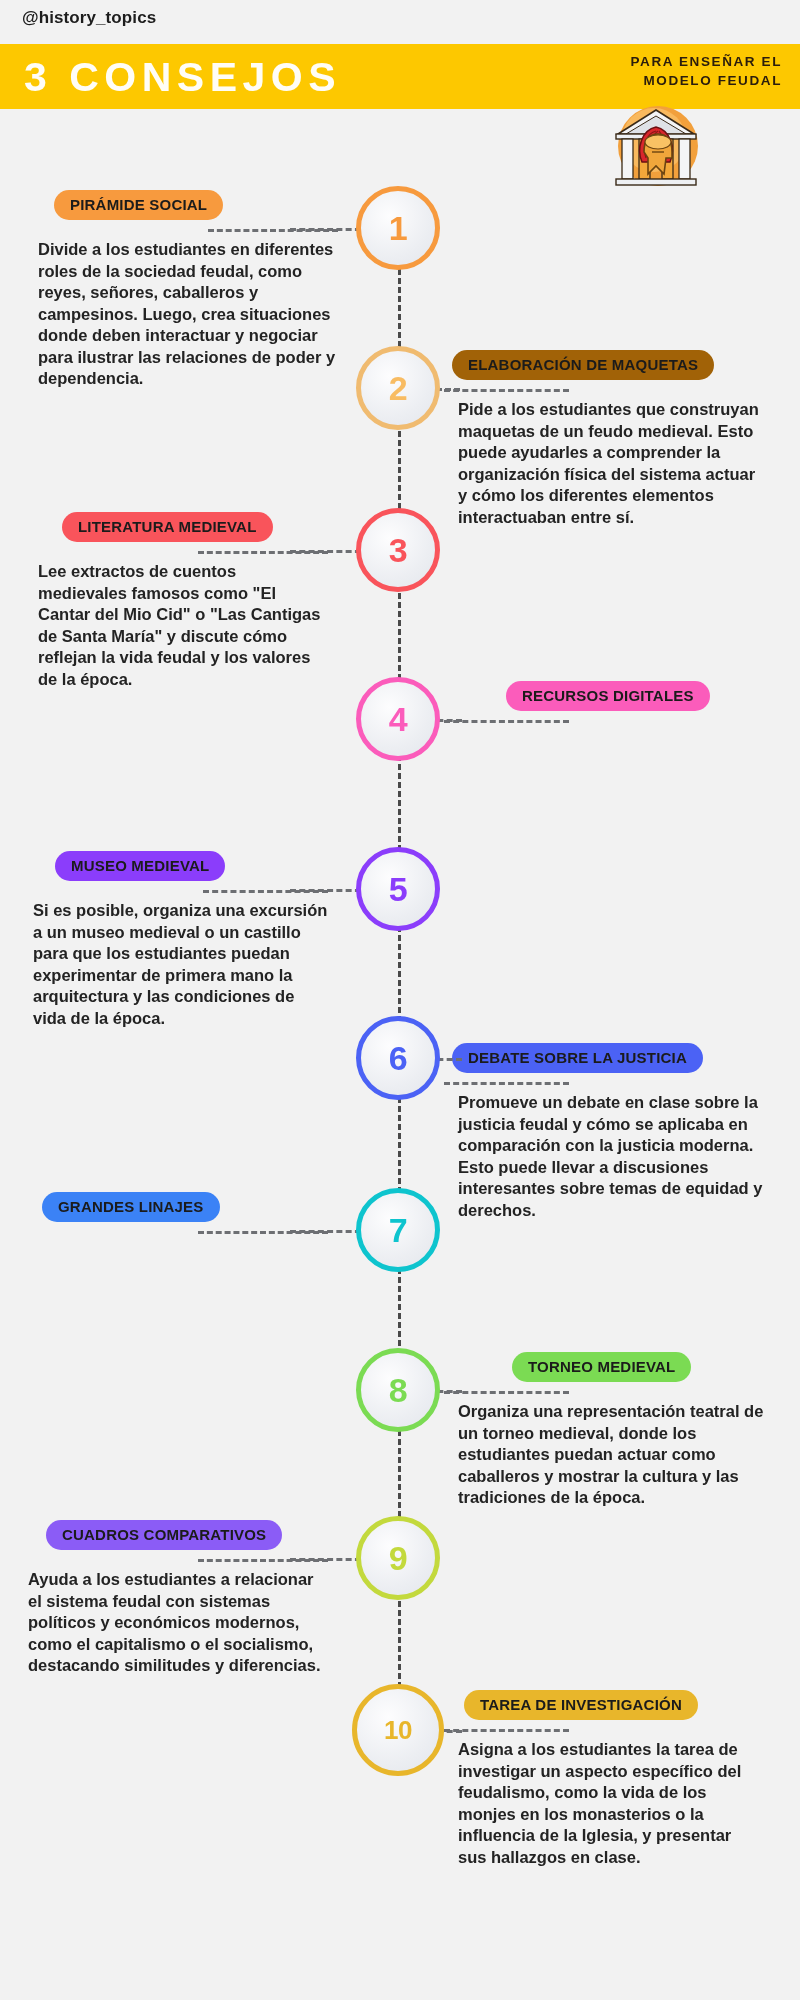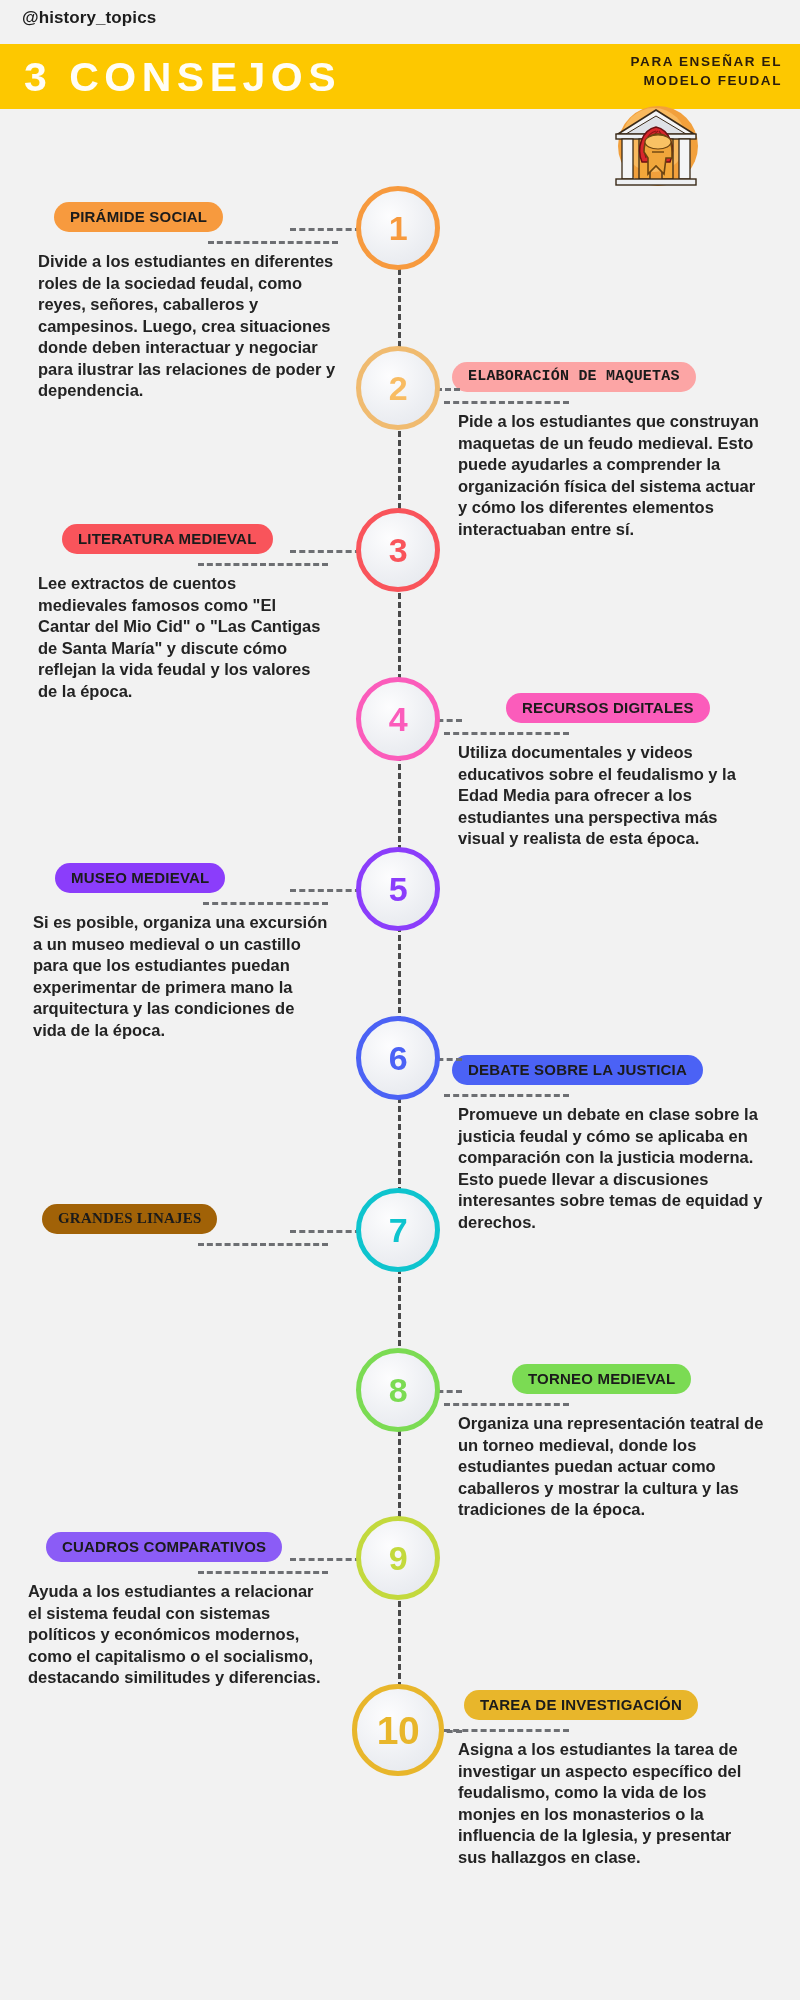"PIRÁMIDE SOCIAL" .panel { top: 16px -> 4px }
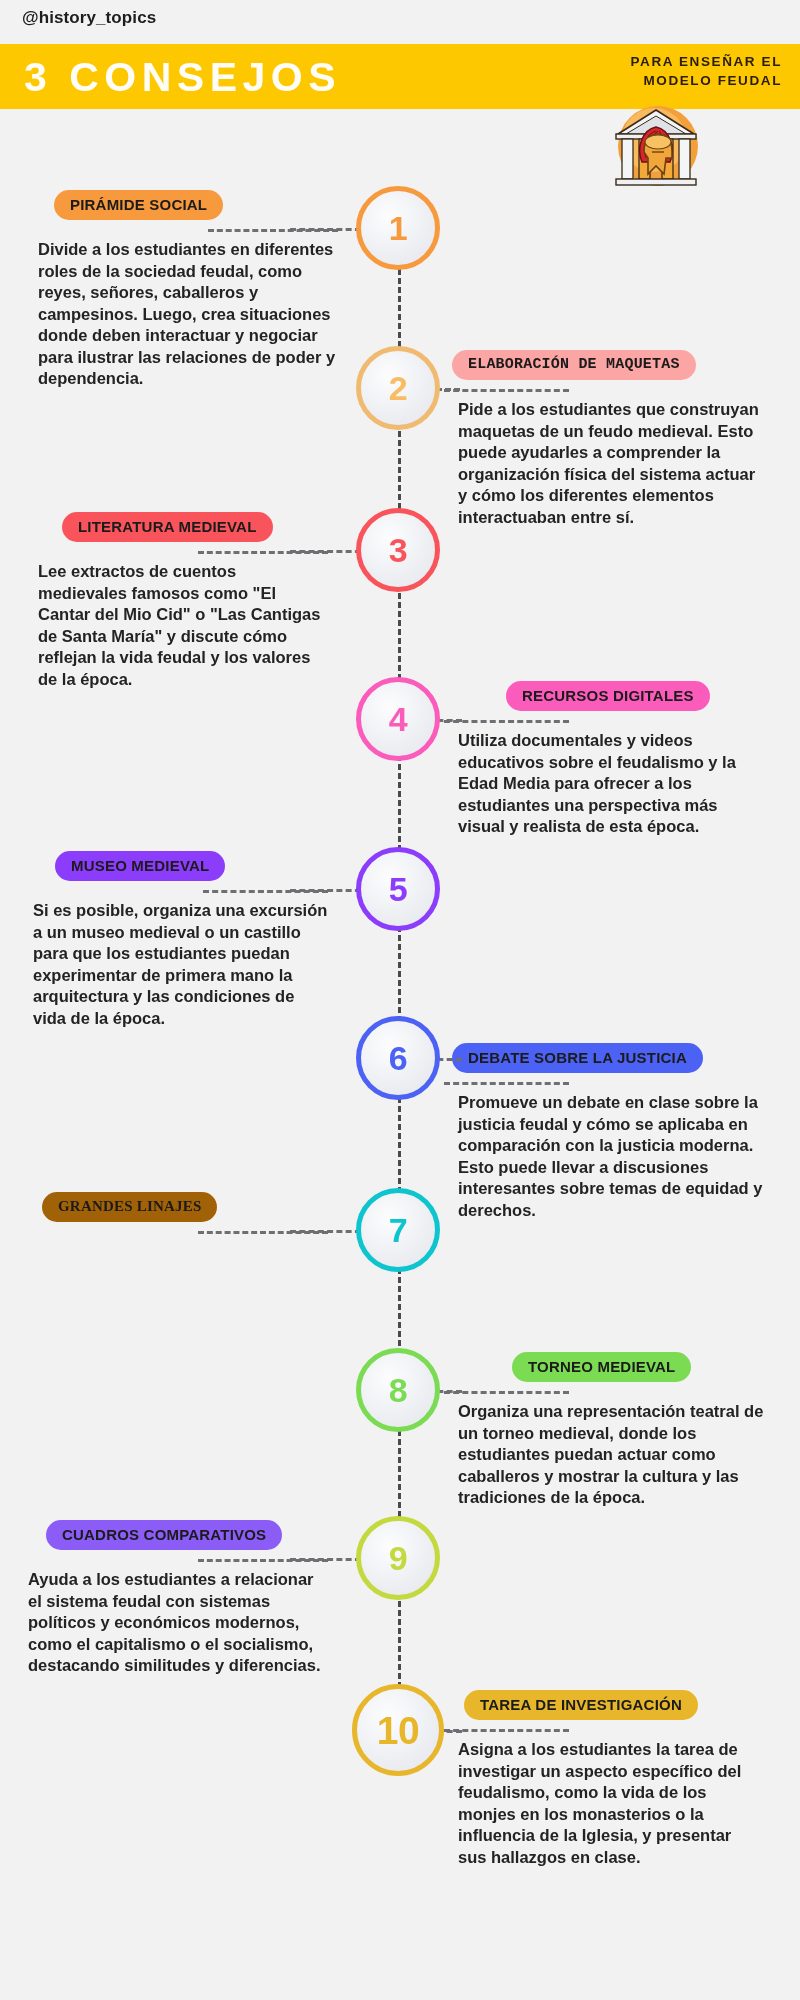"ELABORACIÓN DE MAQUETAS" div.badge { background: #fca5a5 -> #a16207; font-family: Liberation Mono, monospace -> none }
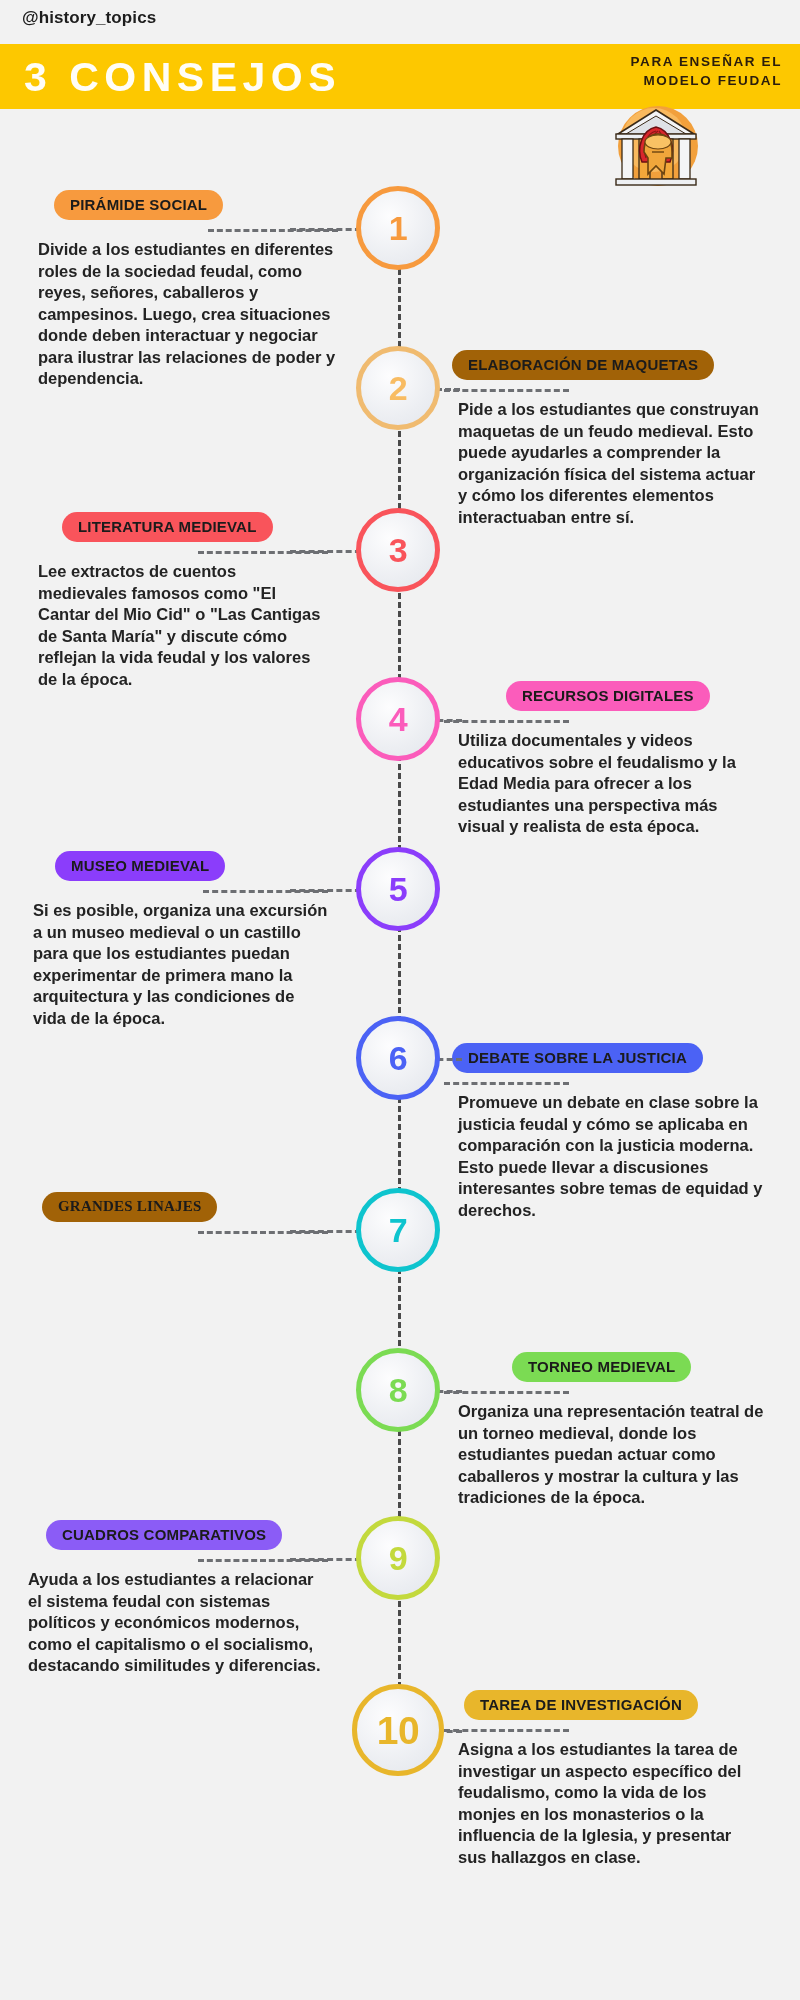"Utiliza documentales y videos educativos" div.body-text { html: <div>Utiliza documentales y videos educativos sobre el feudalismo y la Edad Media para ofrecer a los estudiantes una perspectiva más visual y realista de esta época.</div> -> none }
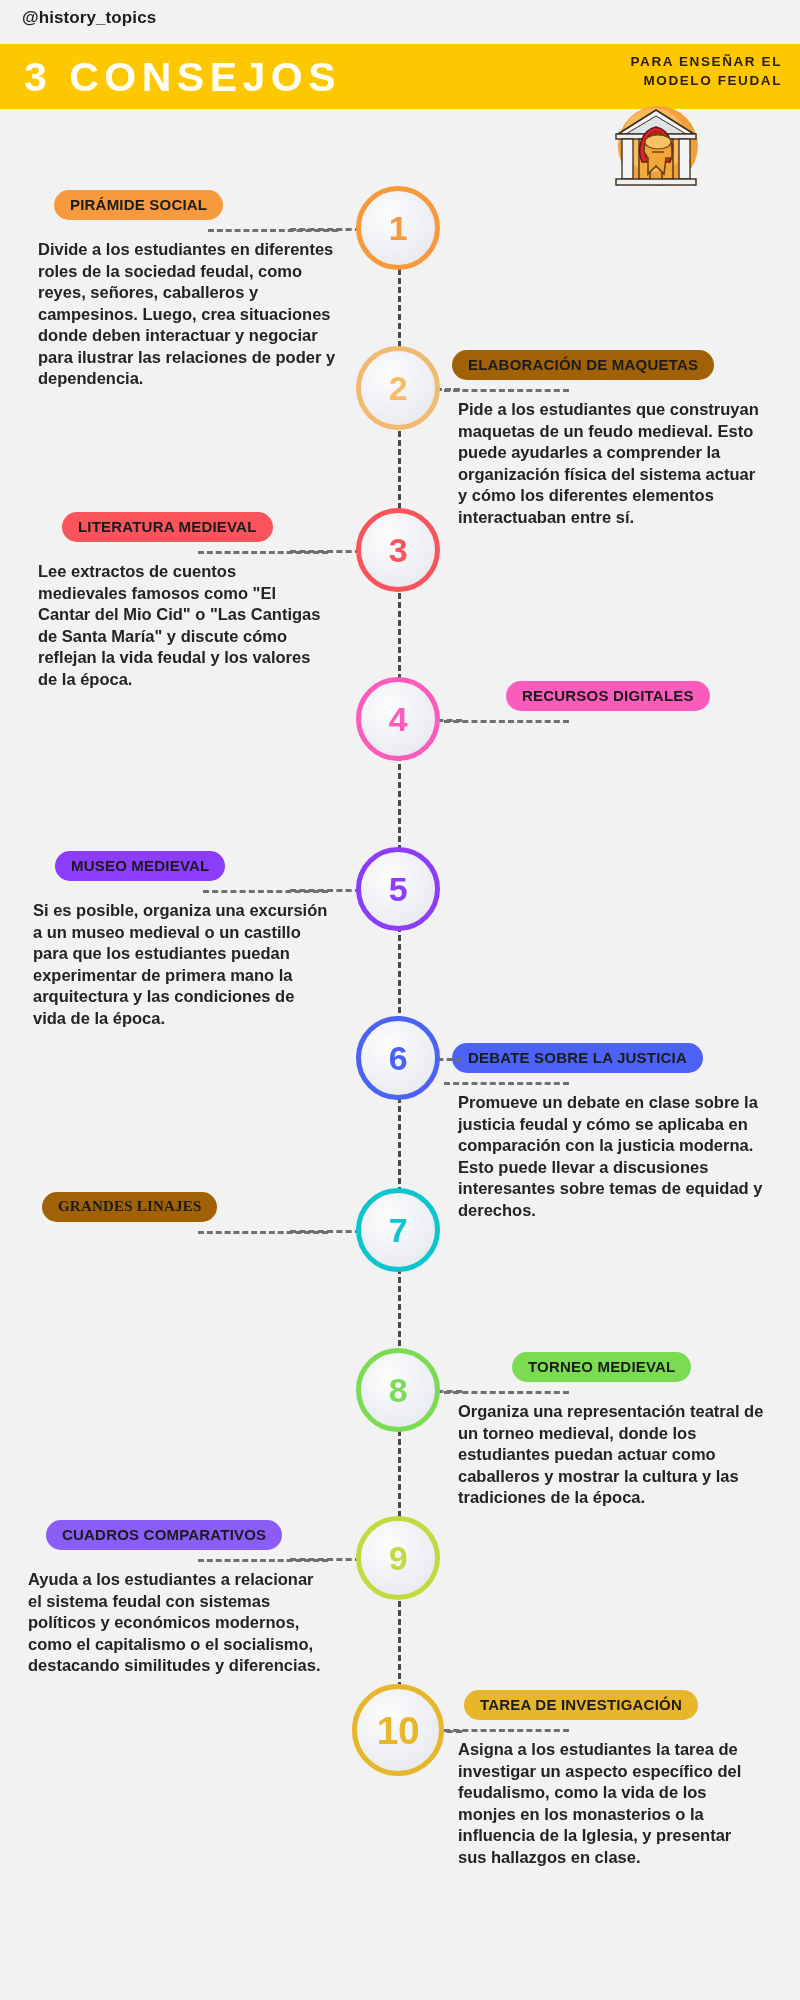"GRANDES LINAJES" div.badge { background: #a16207 -> #3b82f6; font-family: Liberation Serif, serif -> none }
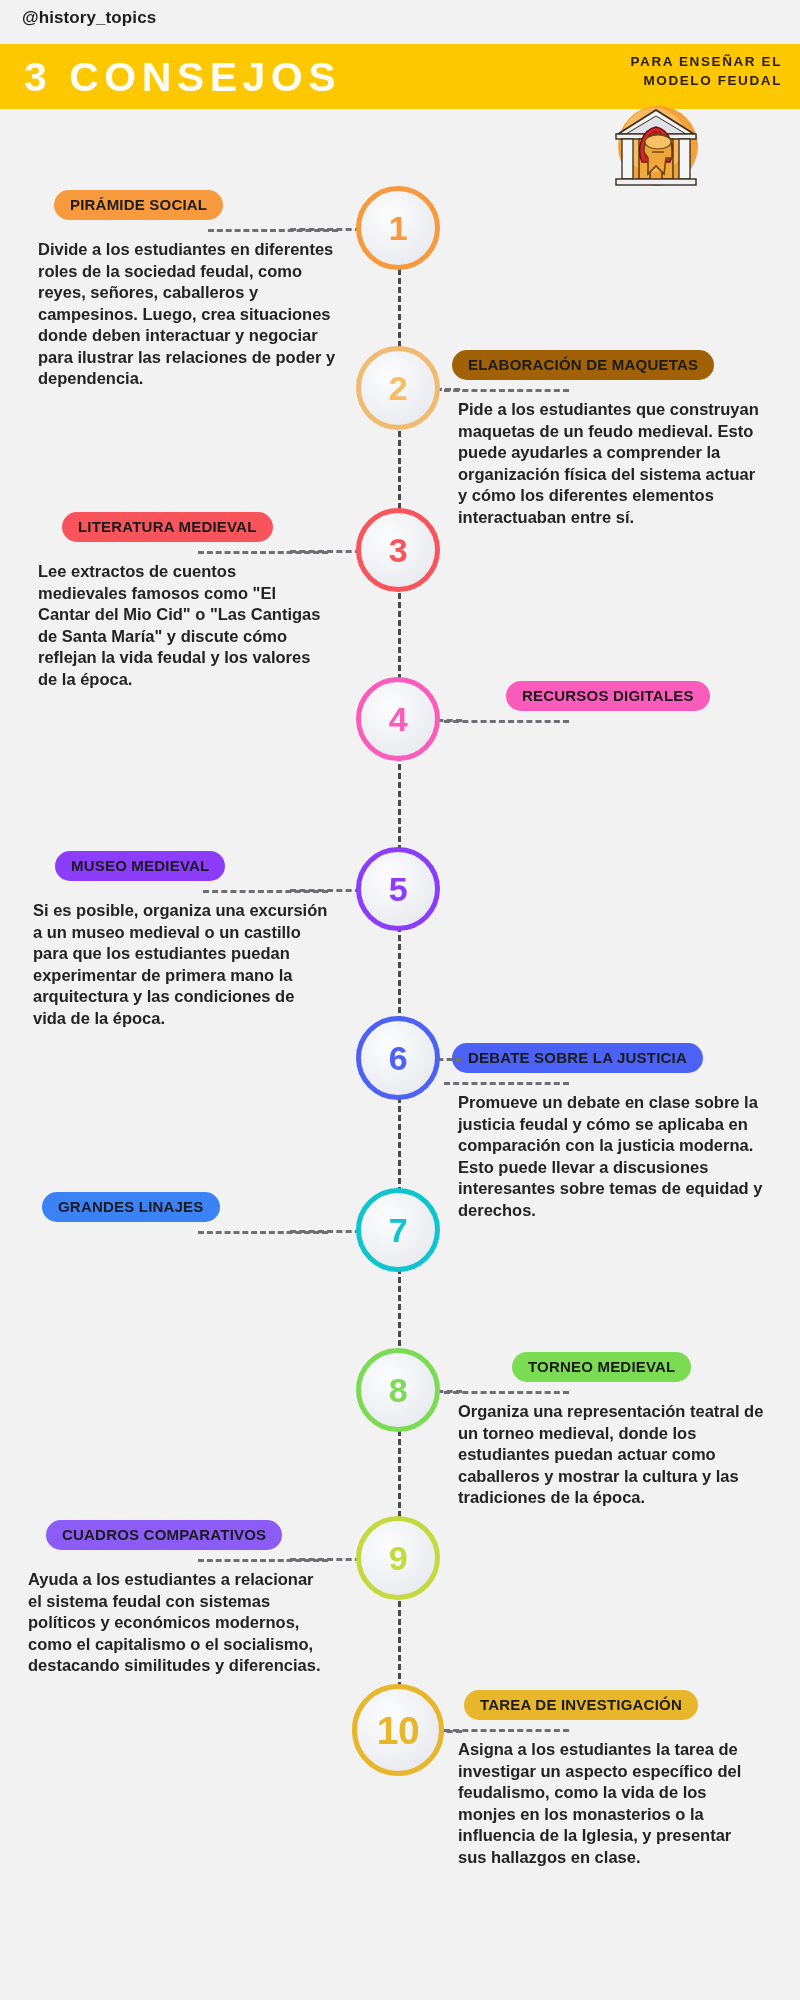"10" .marker.big .num { font-size: 39px -> 26px }
